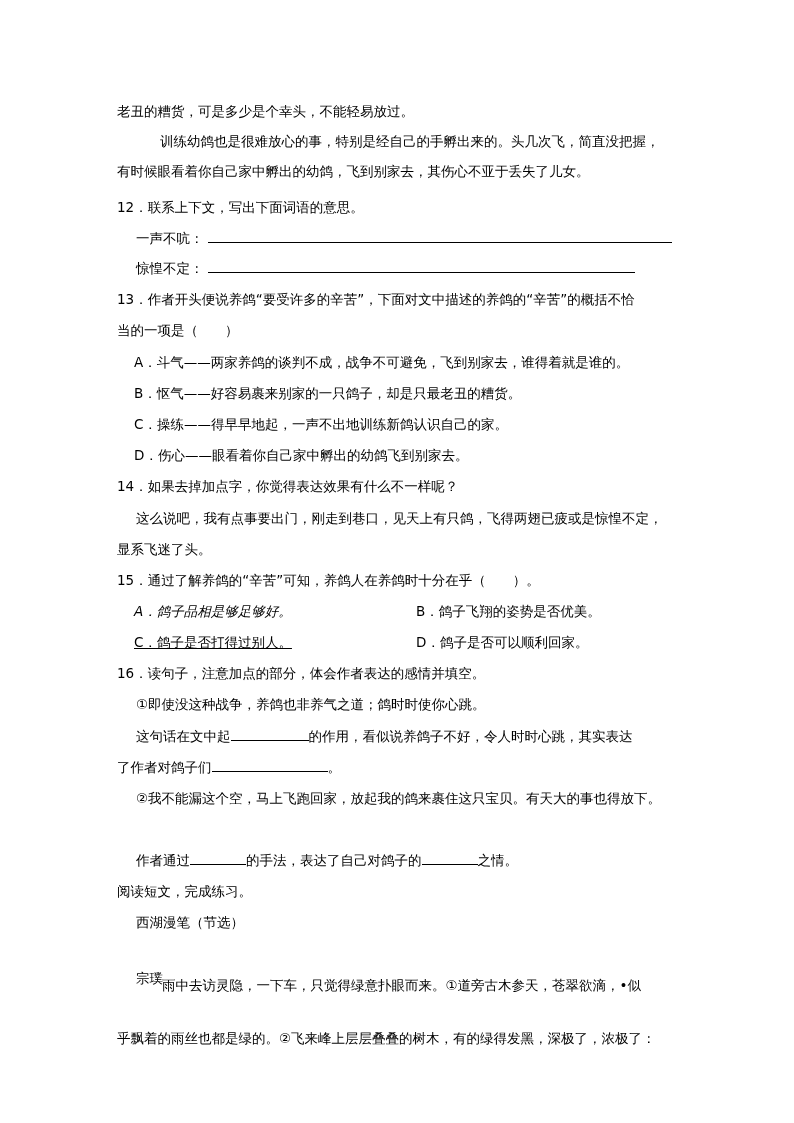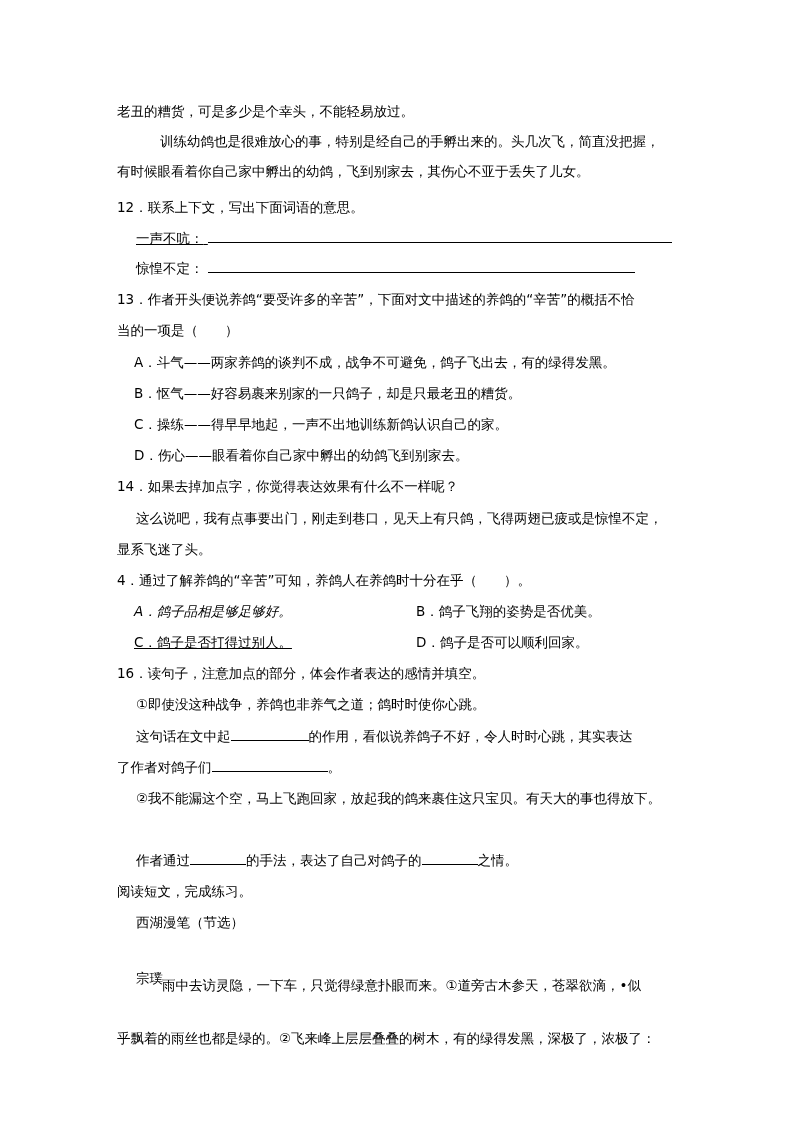"一声不吭：" div.line { text-decoration: underline -> none }
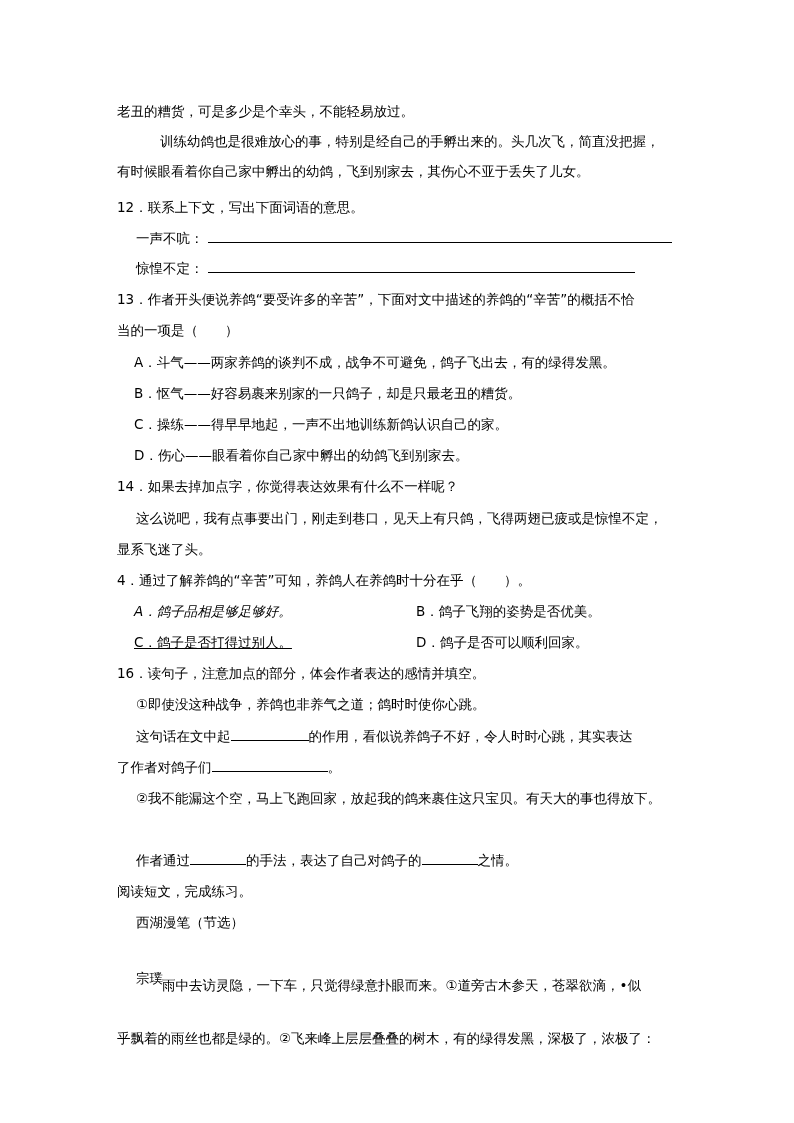"A．斗气——两家养鸽的谈判不成，战争不可避免，鸽子飞出去，有的绿得发黑。" div.line { text: 鸽子飞出去，有的绿得发黑 -> 飞到别家去，谁得着就是谁的 }
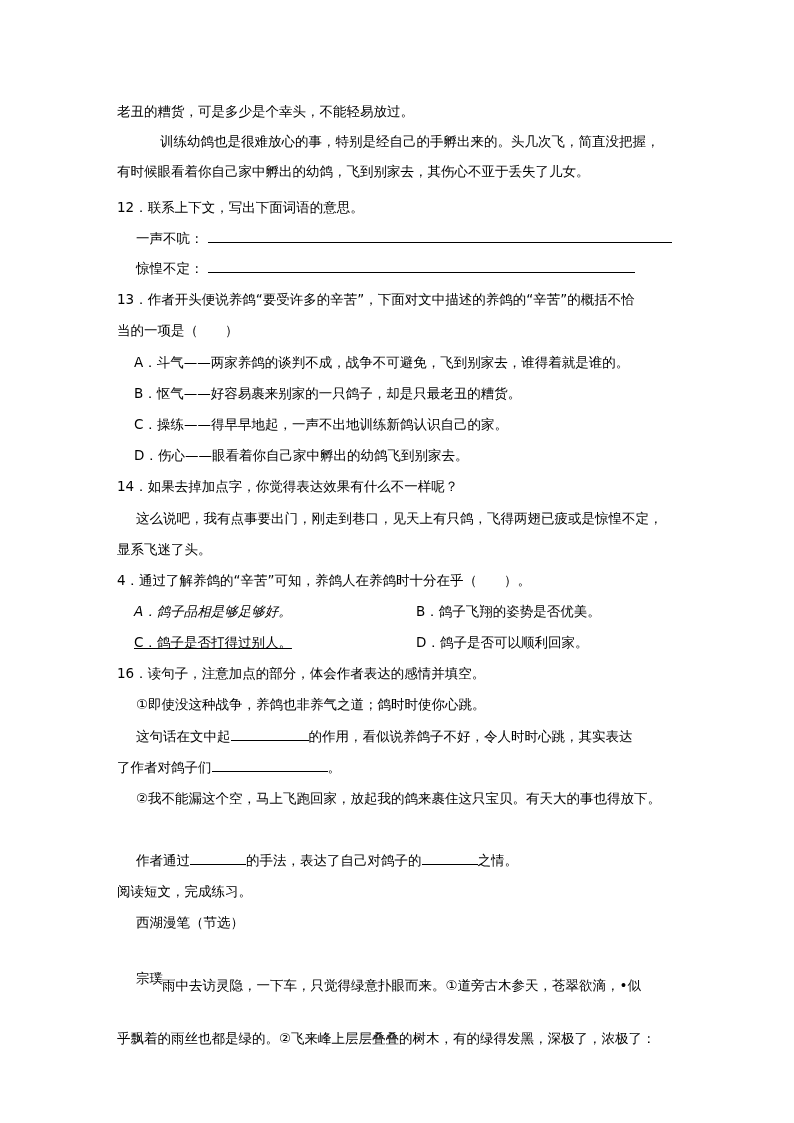"4．通过了解养鸽的“辛苦”可知，养鸽人在养鸽时十分在乎（ ）。" div.line { text: 4 -> 15 }
